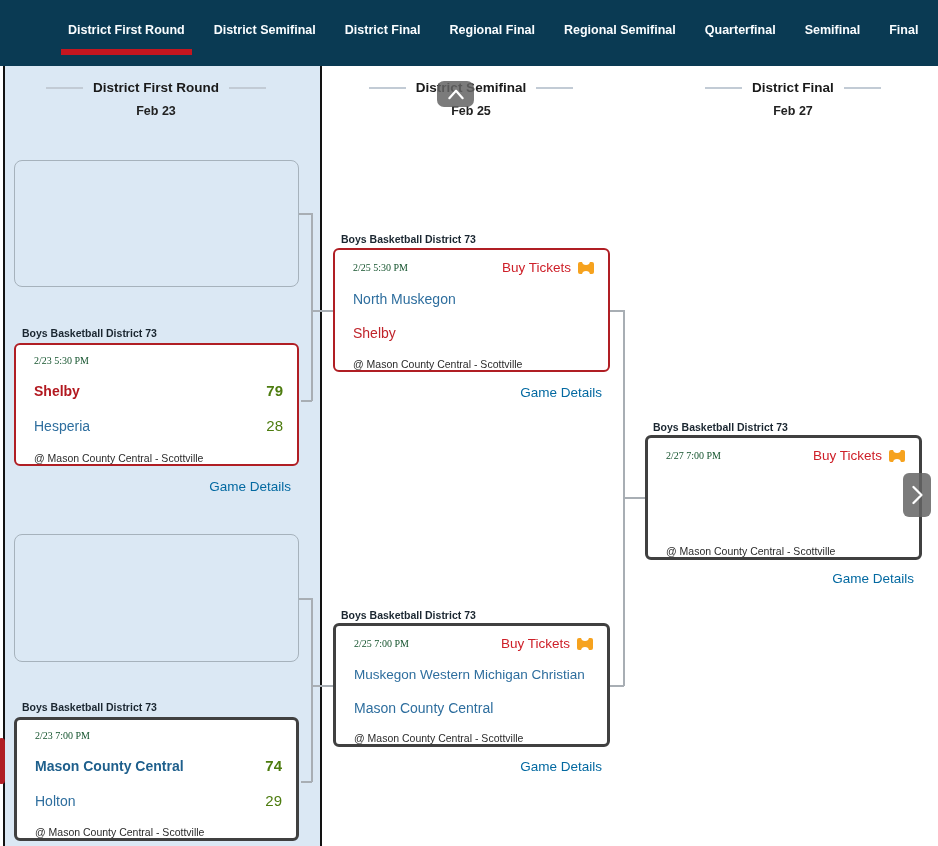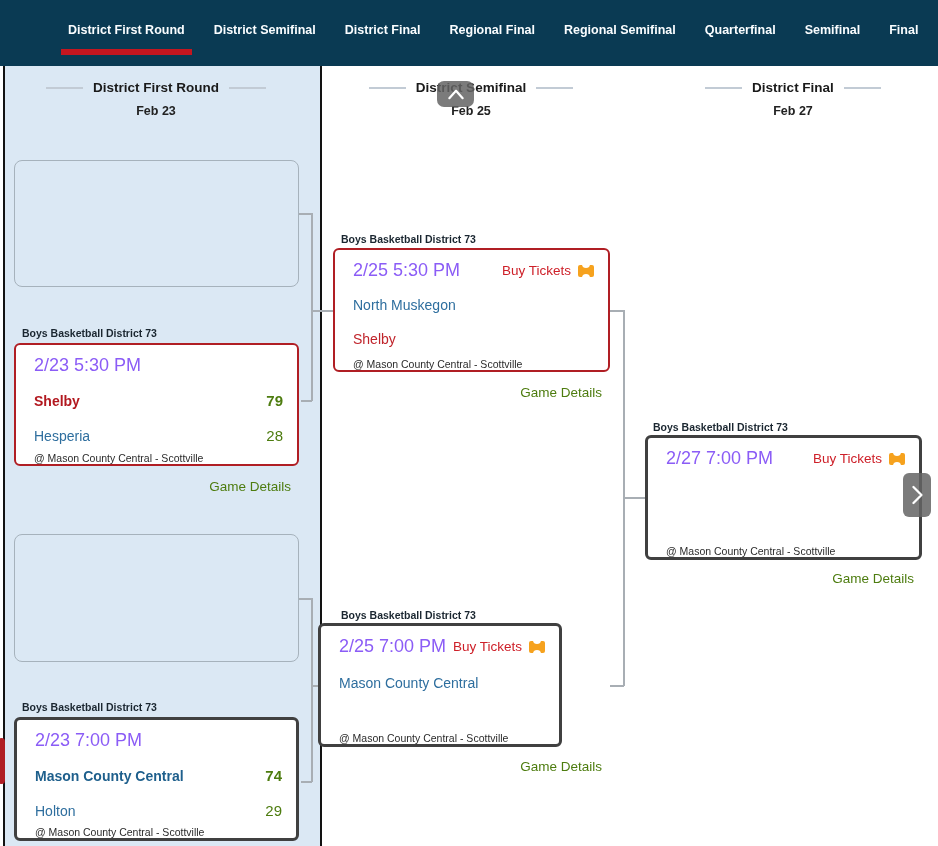"2/25 5:30 PM" .time { color: #8b5cf6 -> #14532d; font-family: none -> Liberation Serif, serif; font-size: 18px -> 10px }
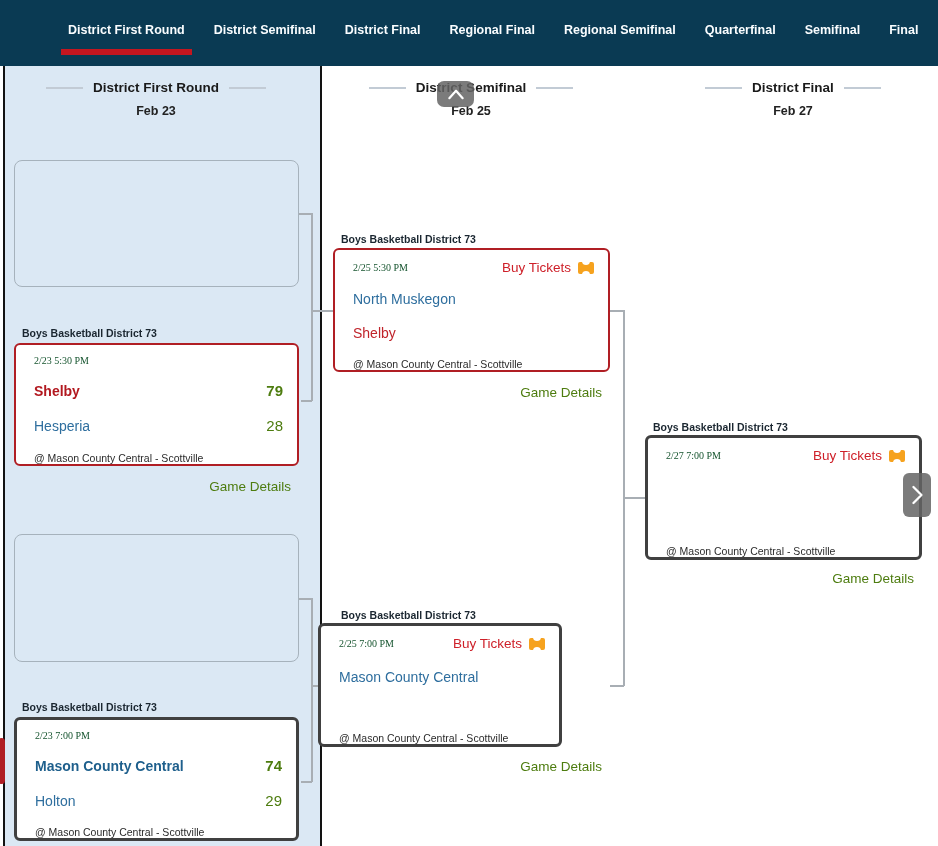"Game Details" .details { color: #4d7c0f -> #0369a1 }
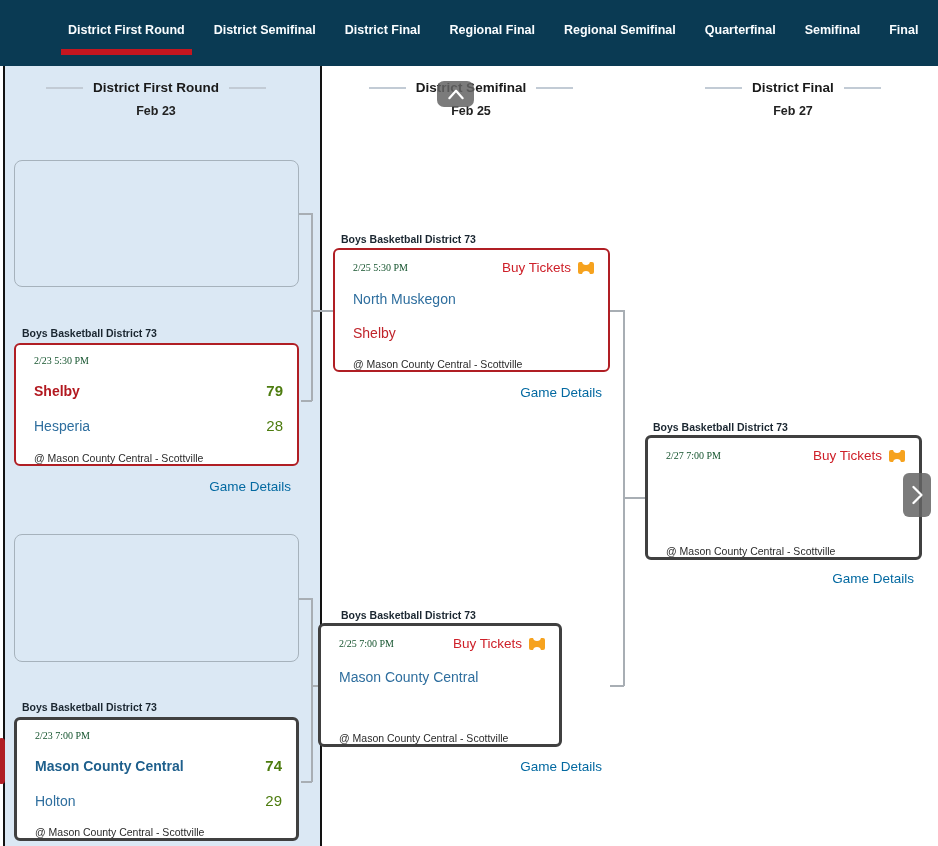"2/25 7:00 PM" div.card { left: 318px -> 333px; width: 244px -> 277px }
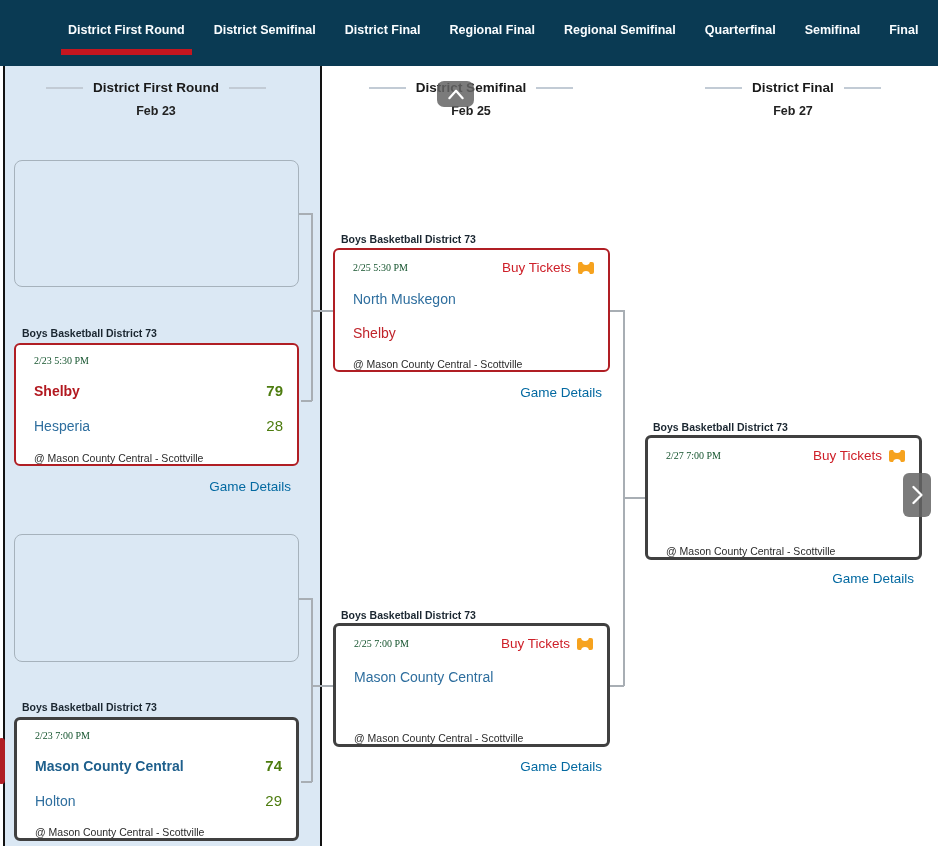"Muskegon Western Michigan Christian" div.team-row { html: none -> <div> <span>Muskegon Western Michigan Christian</span> </div> }
